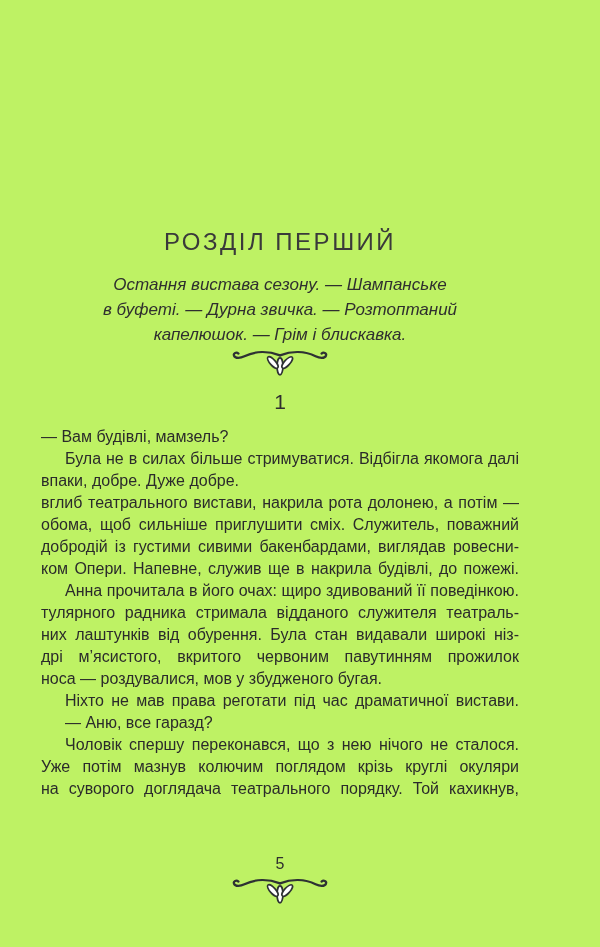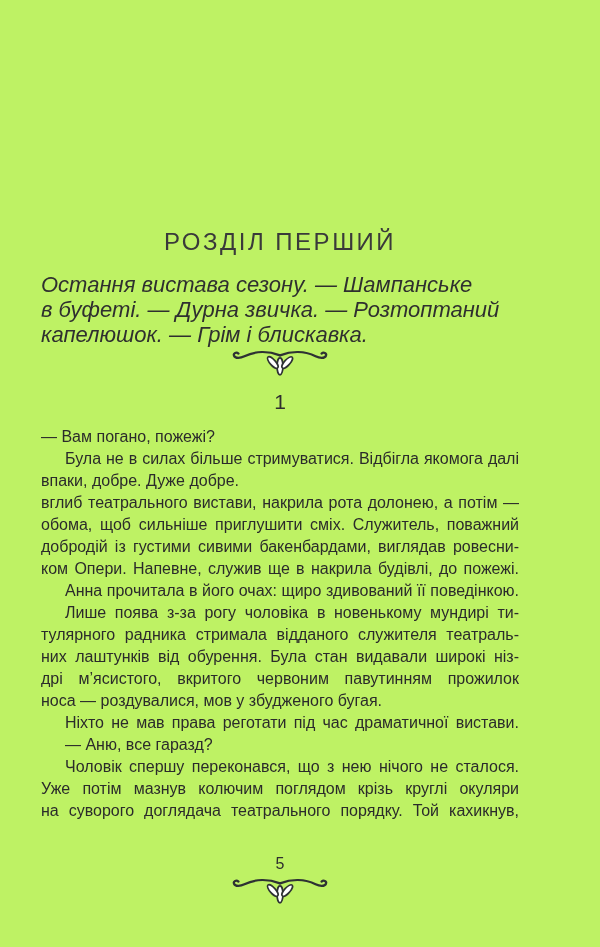"Остання вистава сезону. — Шампанське" .epigraph { font-size: 22px -> 17px; text-align: none -> center }
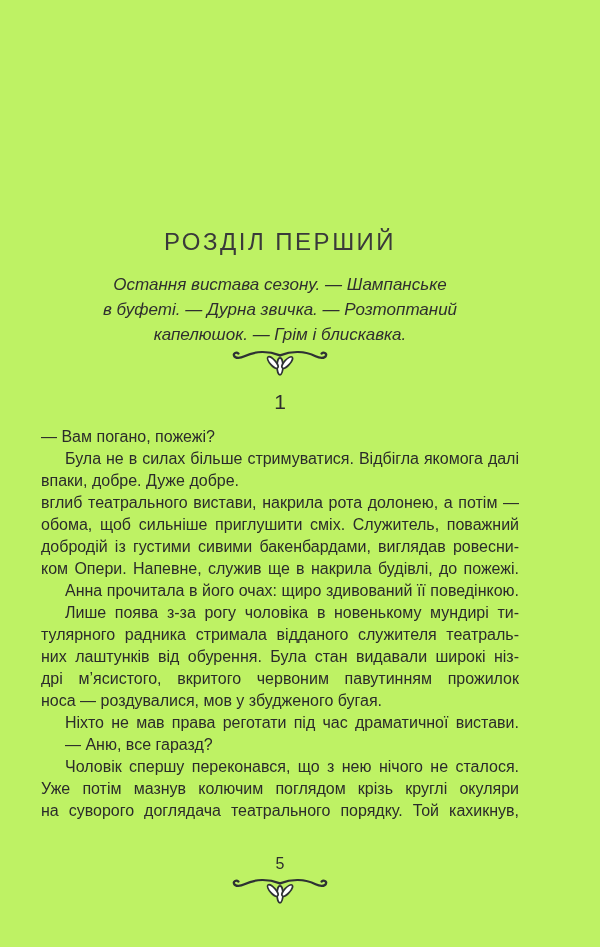"— Вам погано, пожежі?" div.line { text: погано, пожежі -> будівлі, мамзель }
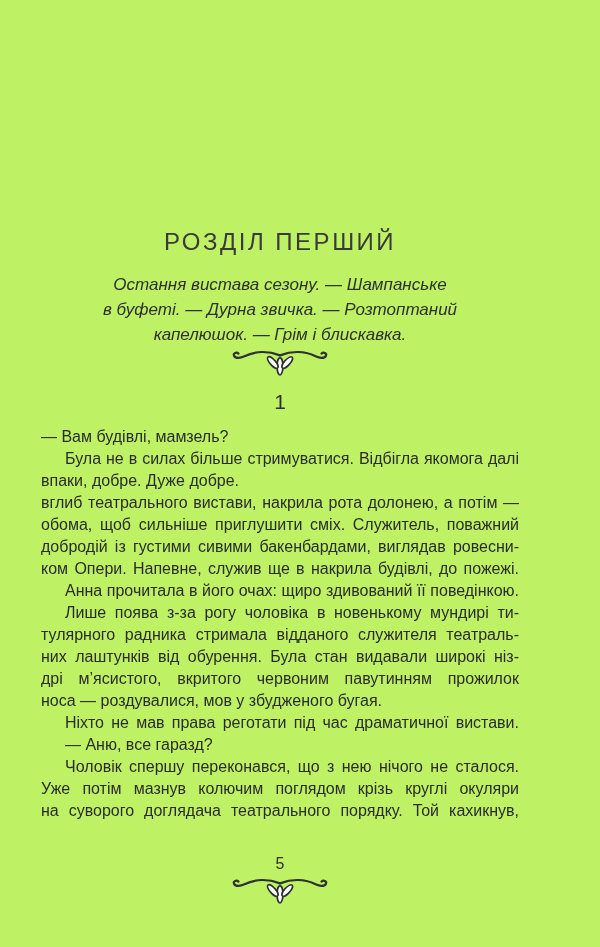"Лише поява з-за рогу чоловіка" div.line { html: <div>Лише поява з-за рогу чоловіка в новенькому мундирі ти-</div> -> none }
